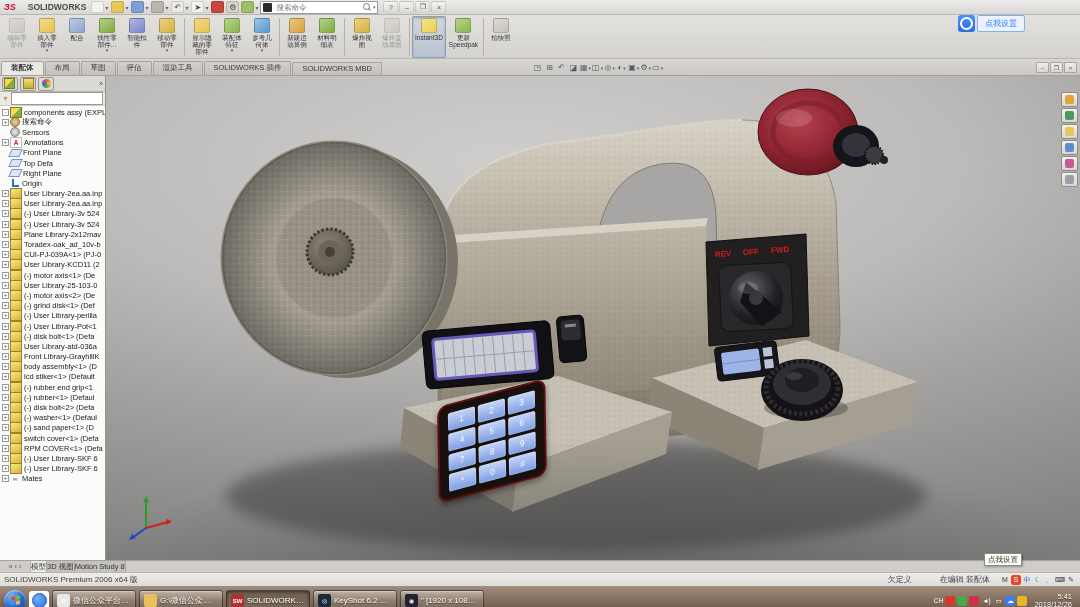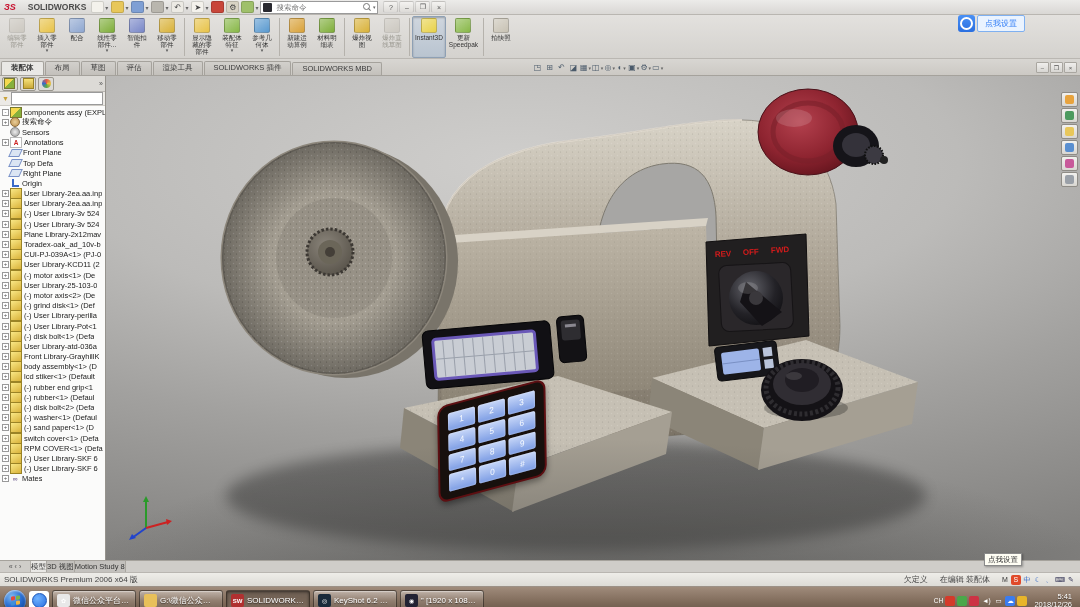"欠定义" span { gap: 12px -> 28px }
